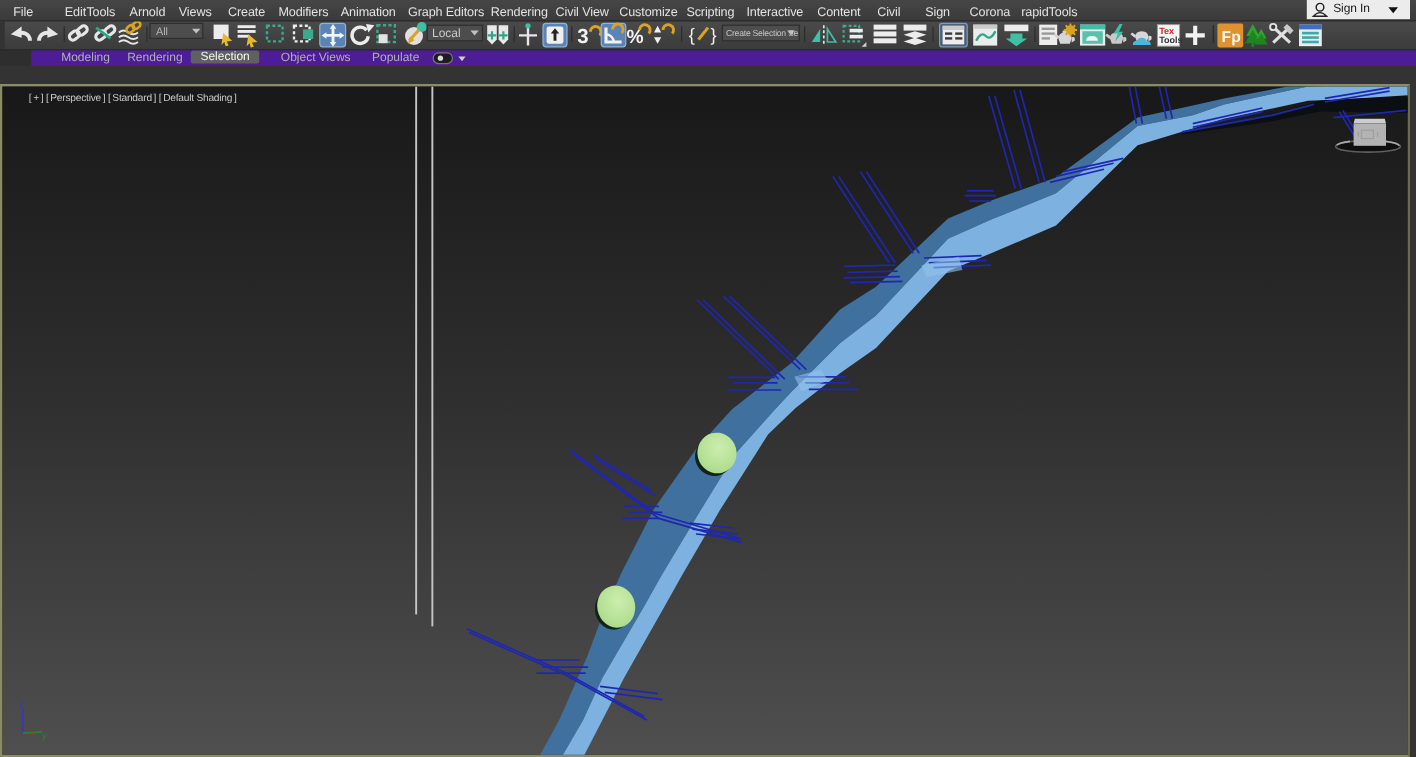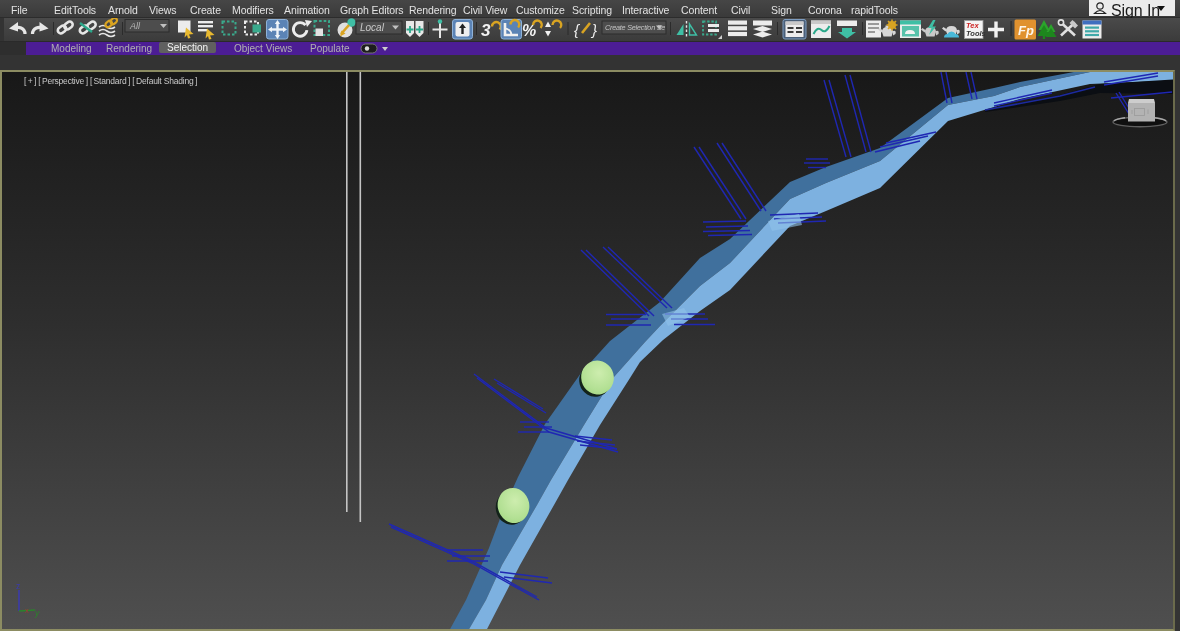"Sign In" #signin .txt { font-size: 16px -> 10px }
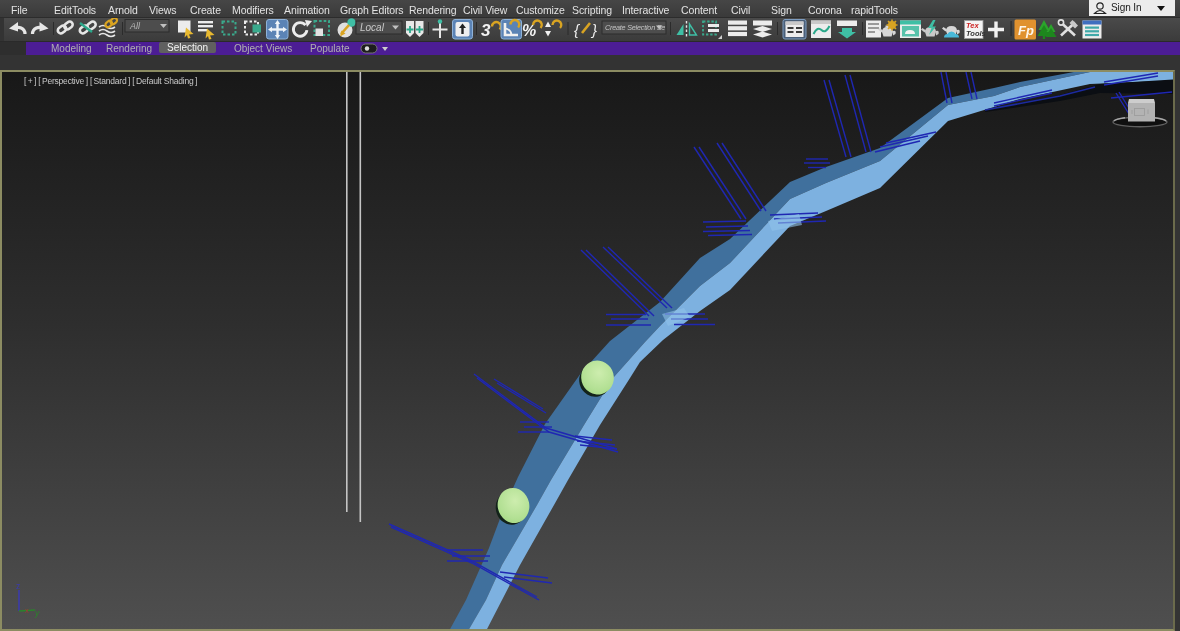"All" #toolbar { font-style: italic -> none }
